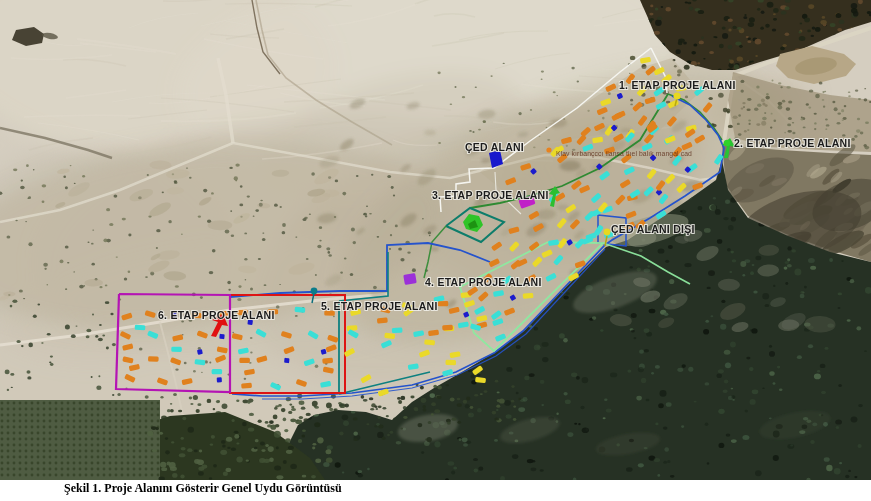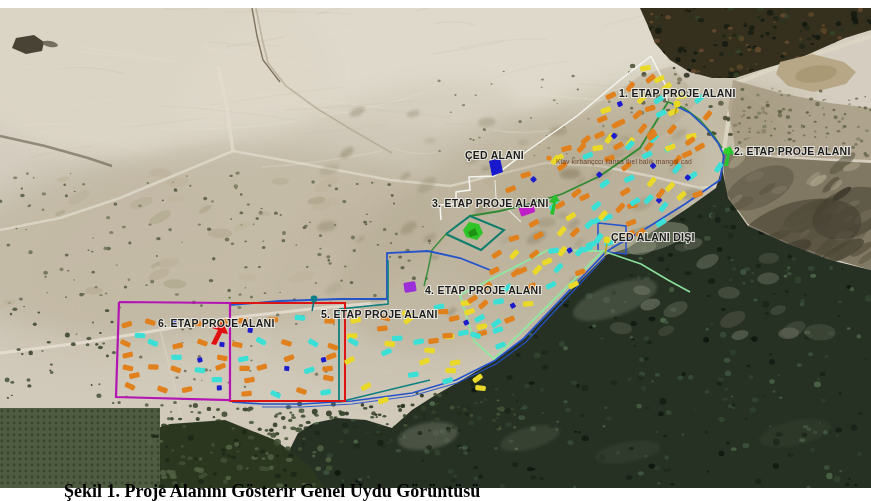"1. ETAP PROJE ALANI" .wrap { top: 8px -> 0 }
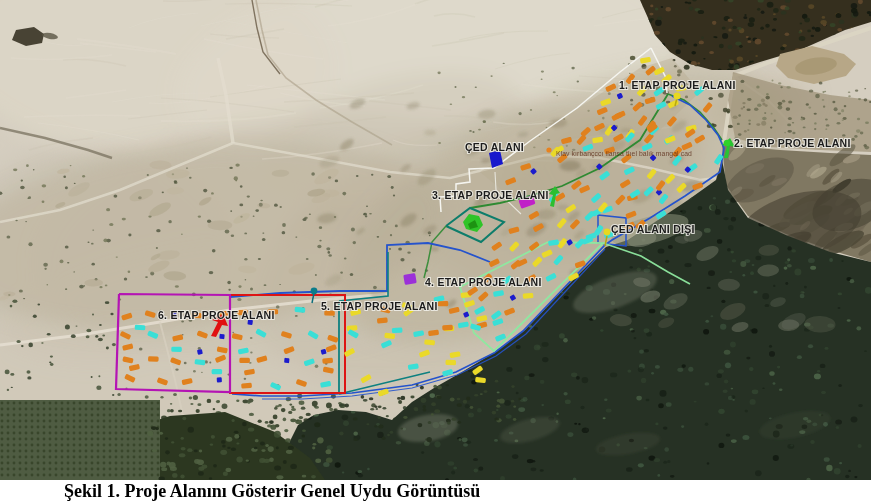"Şekil 1. Proje Alanını Gösterir" .cap { font-size: 18px -> 12px }
